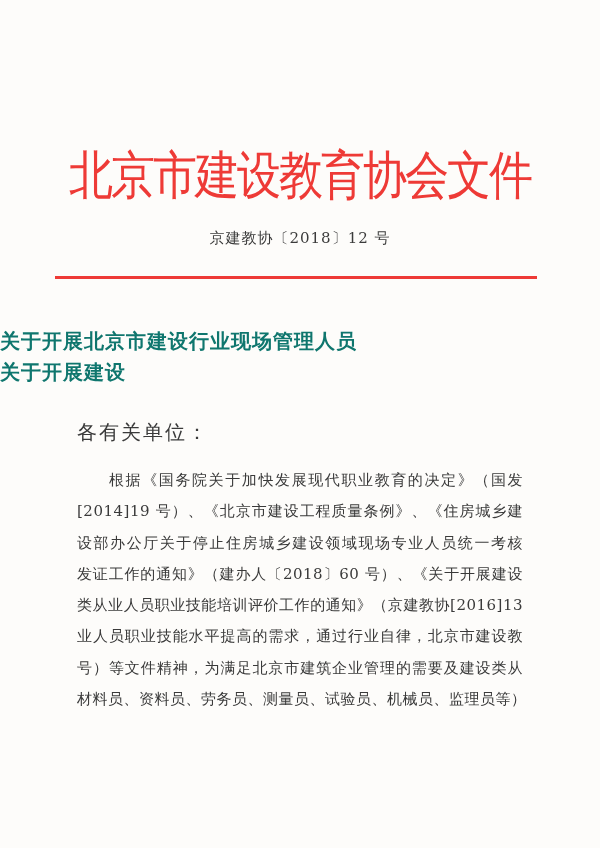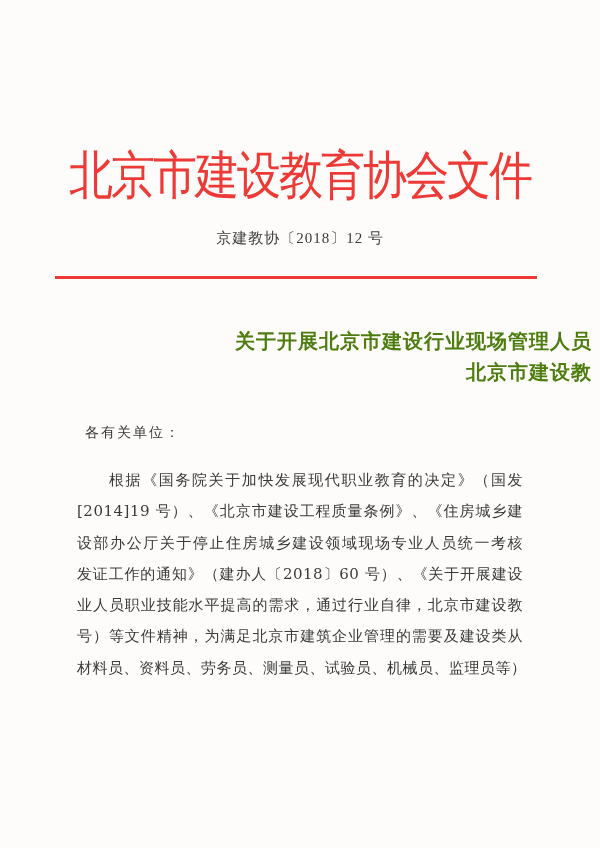"京建教协〔2018〕12 号" .doc-number { font-family: Liberation Serif, serif -> none }
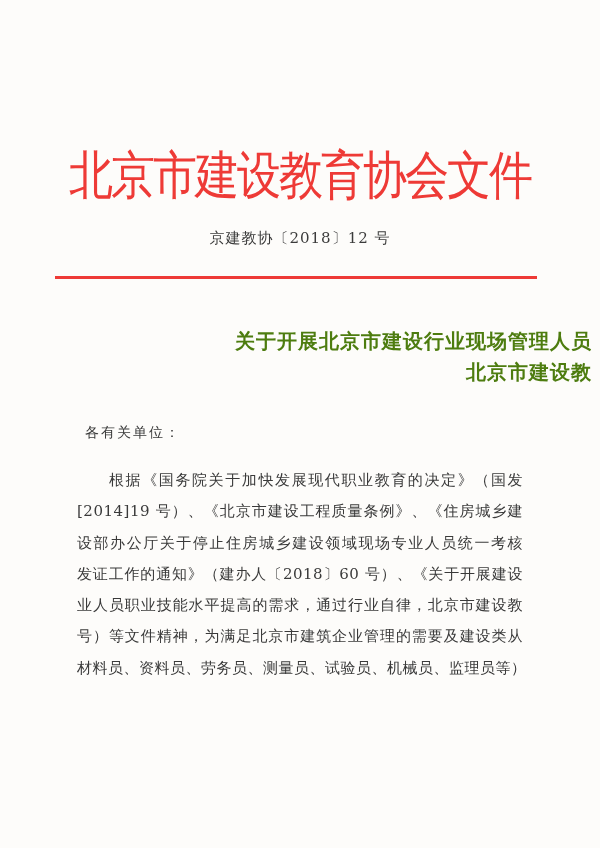"关于开展北京市建设行业现场管理人员" .title { color: #4d7c0f -> #0f766e; right: 8px -> 16px; text-align: right -> left }
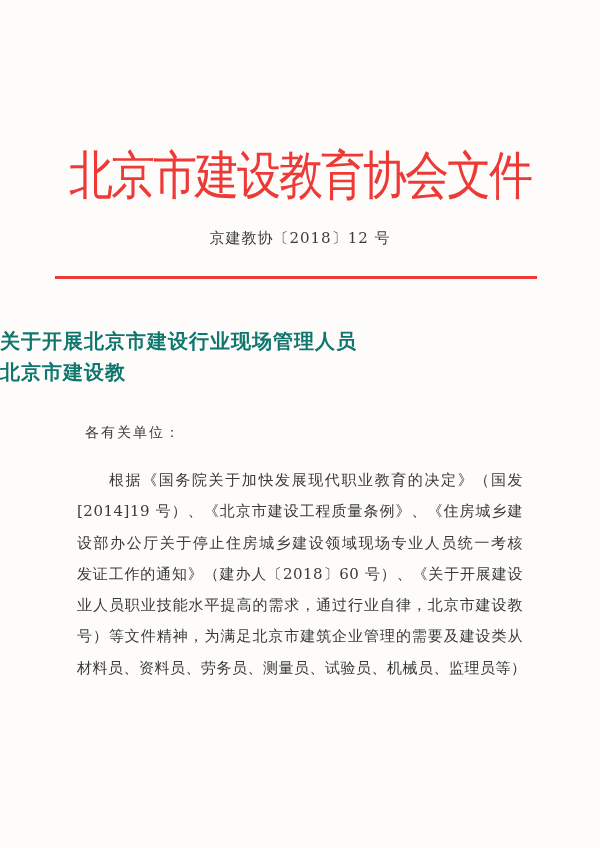"北京市建设教" div { text: 北京市建设教 -> 关于开展建设 }
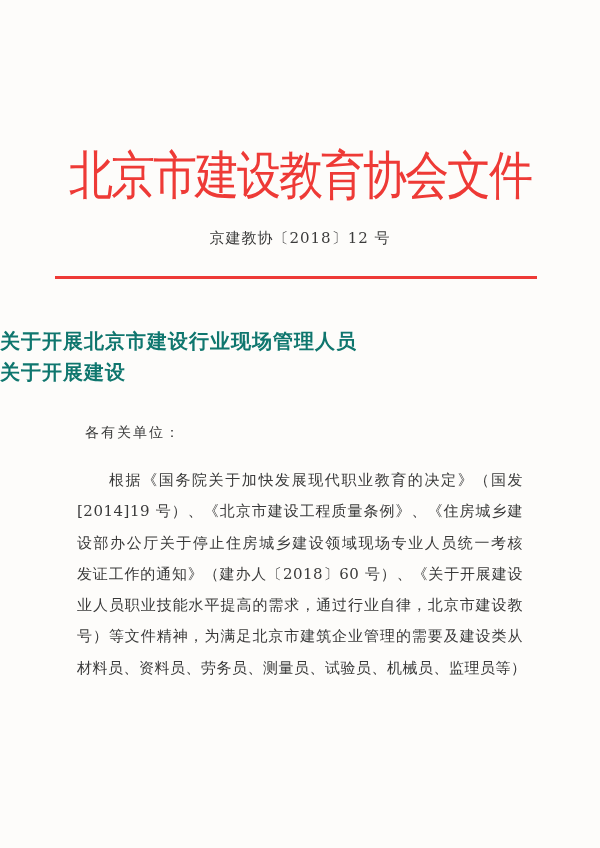"各有关单位：" .salutation { font-size: 14px -> 20px; left: 85px -> 77px }
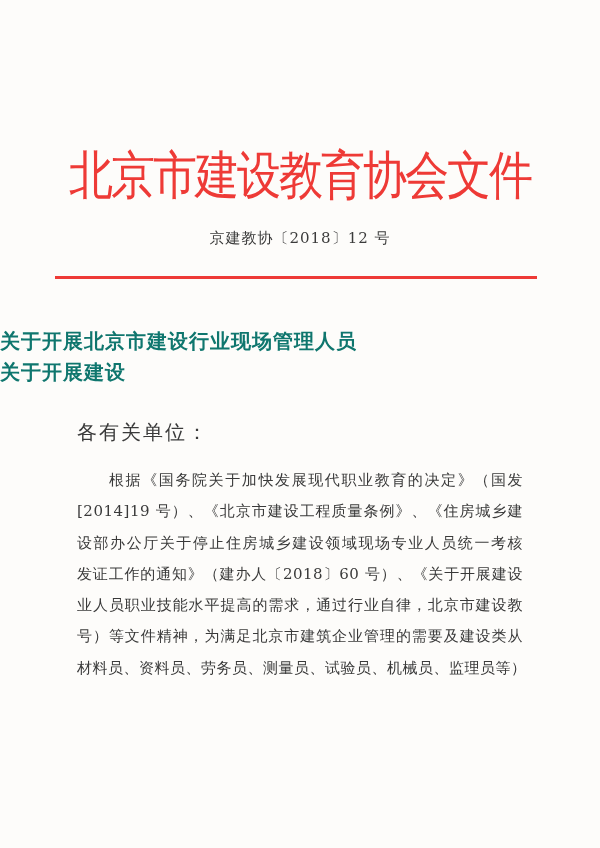"类从业人员职业技能培训评价工作的通知》（京建教协[2016]13" div.line { html: none -> <div>类从业人员职业技能培训评价工作的通知》（京建教协[2016]13</div> }
